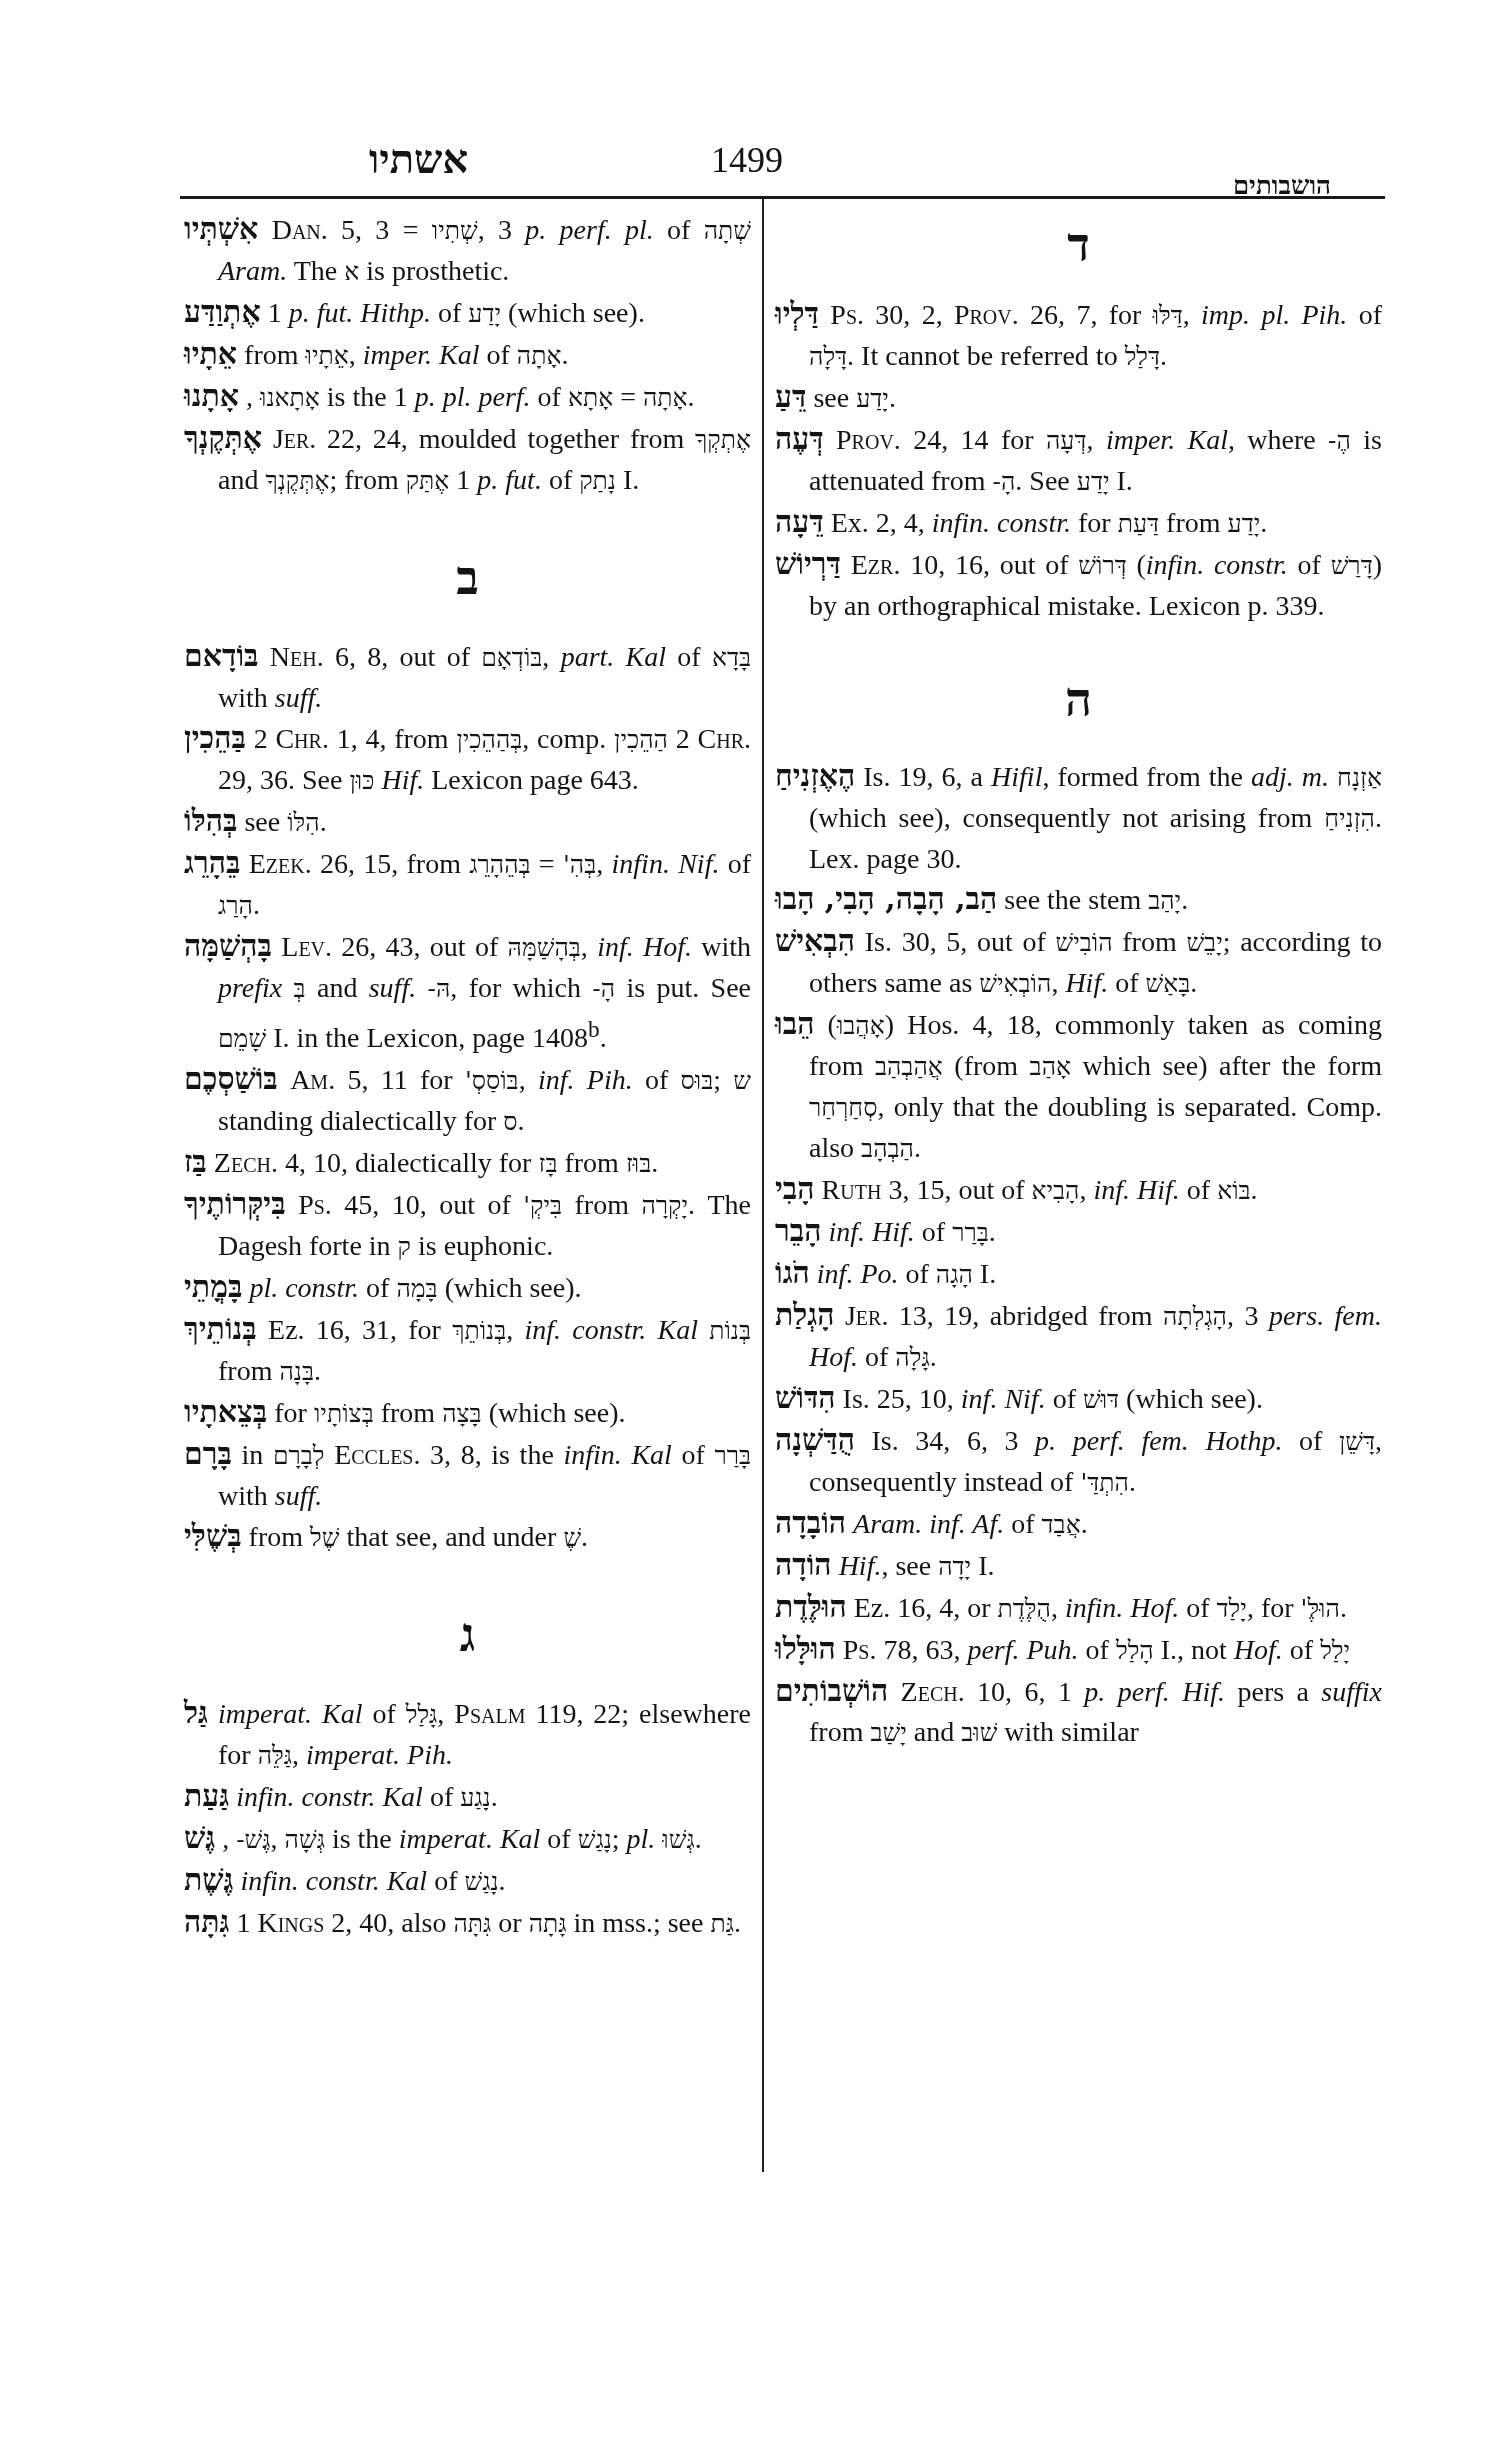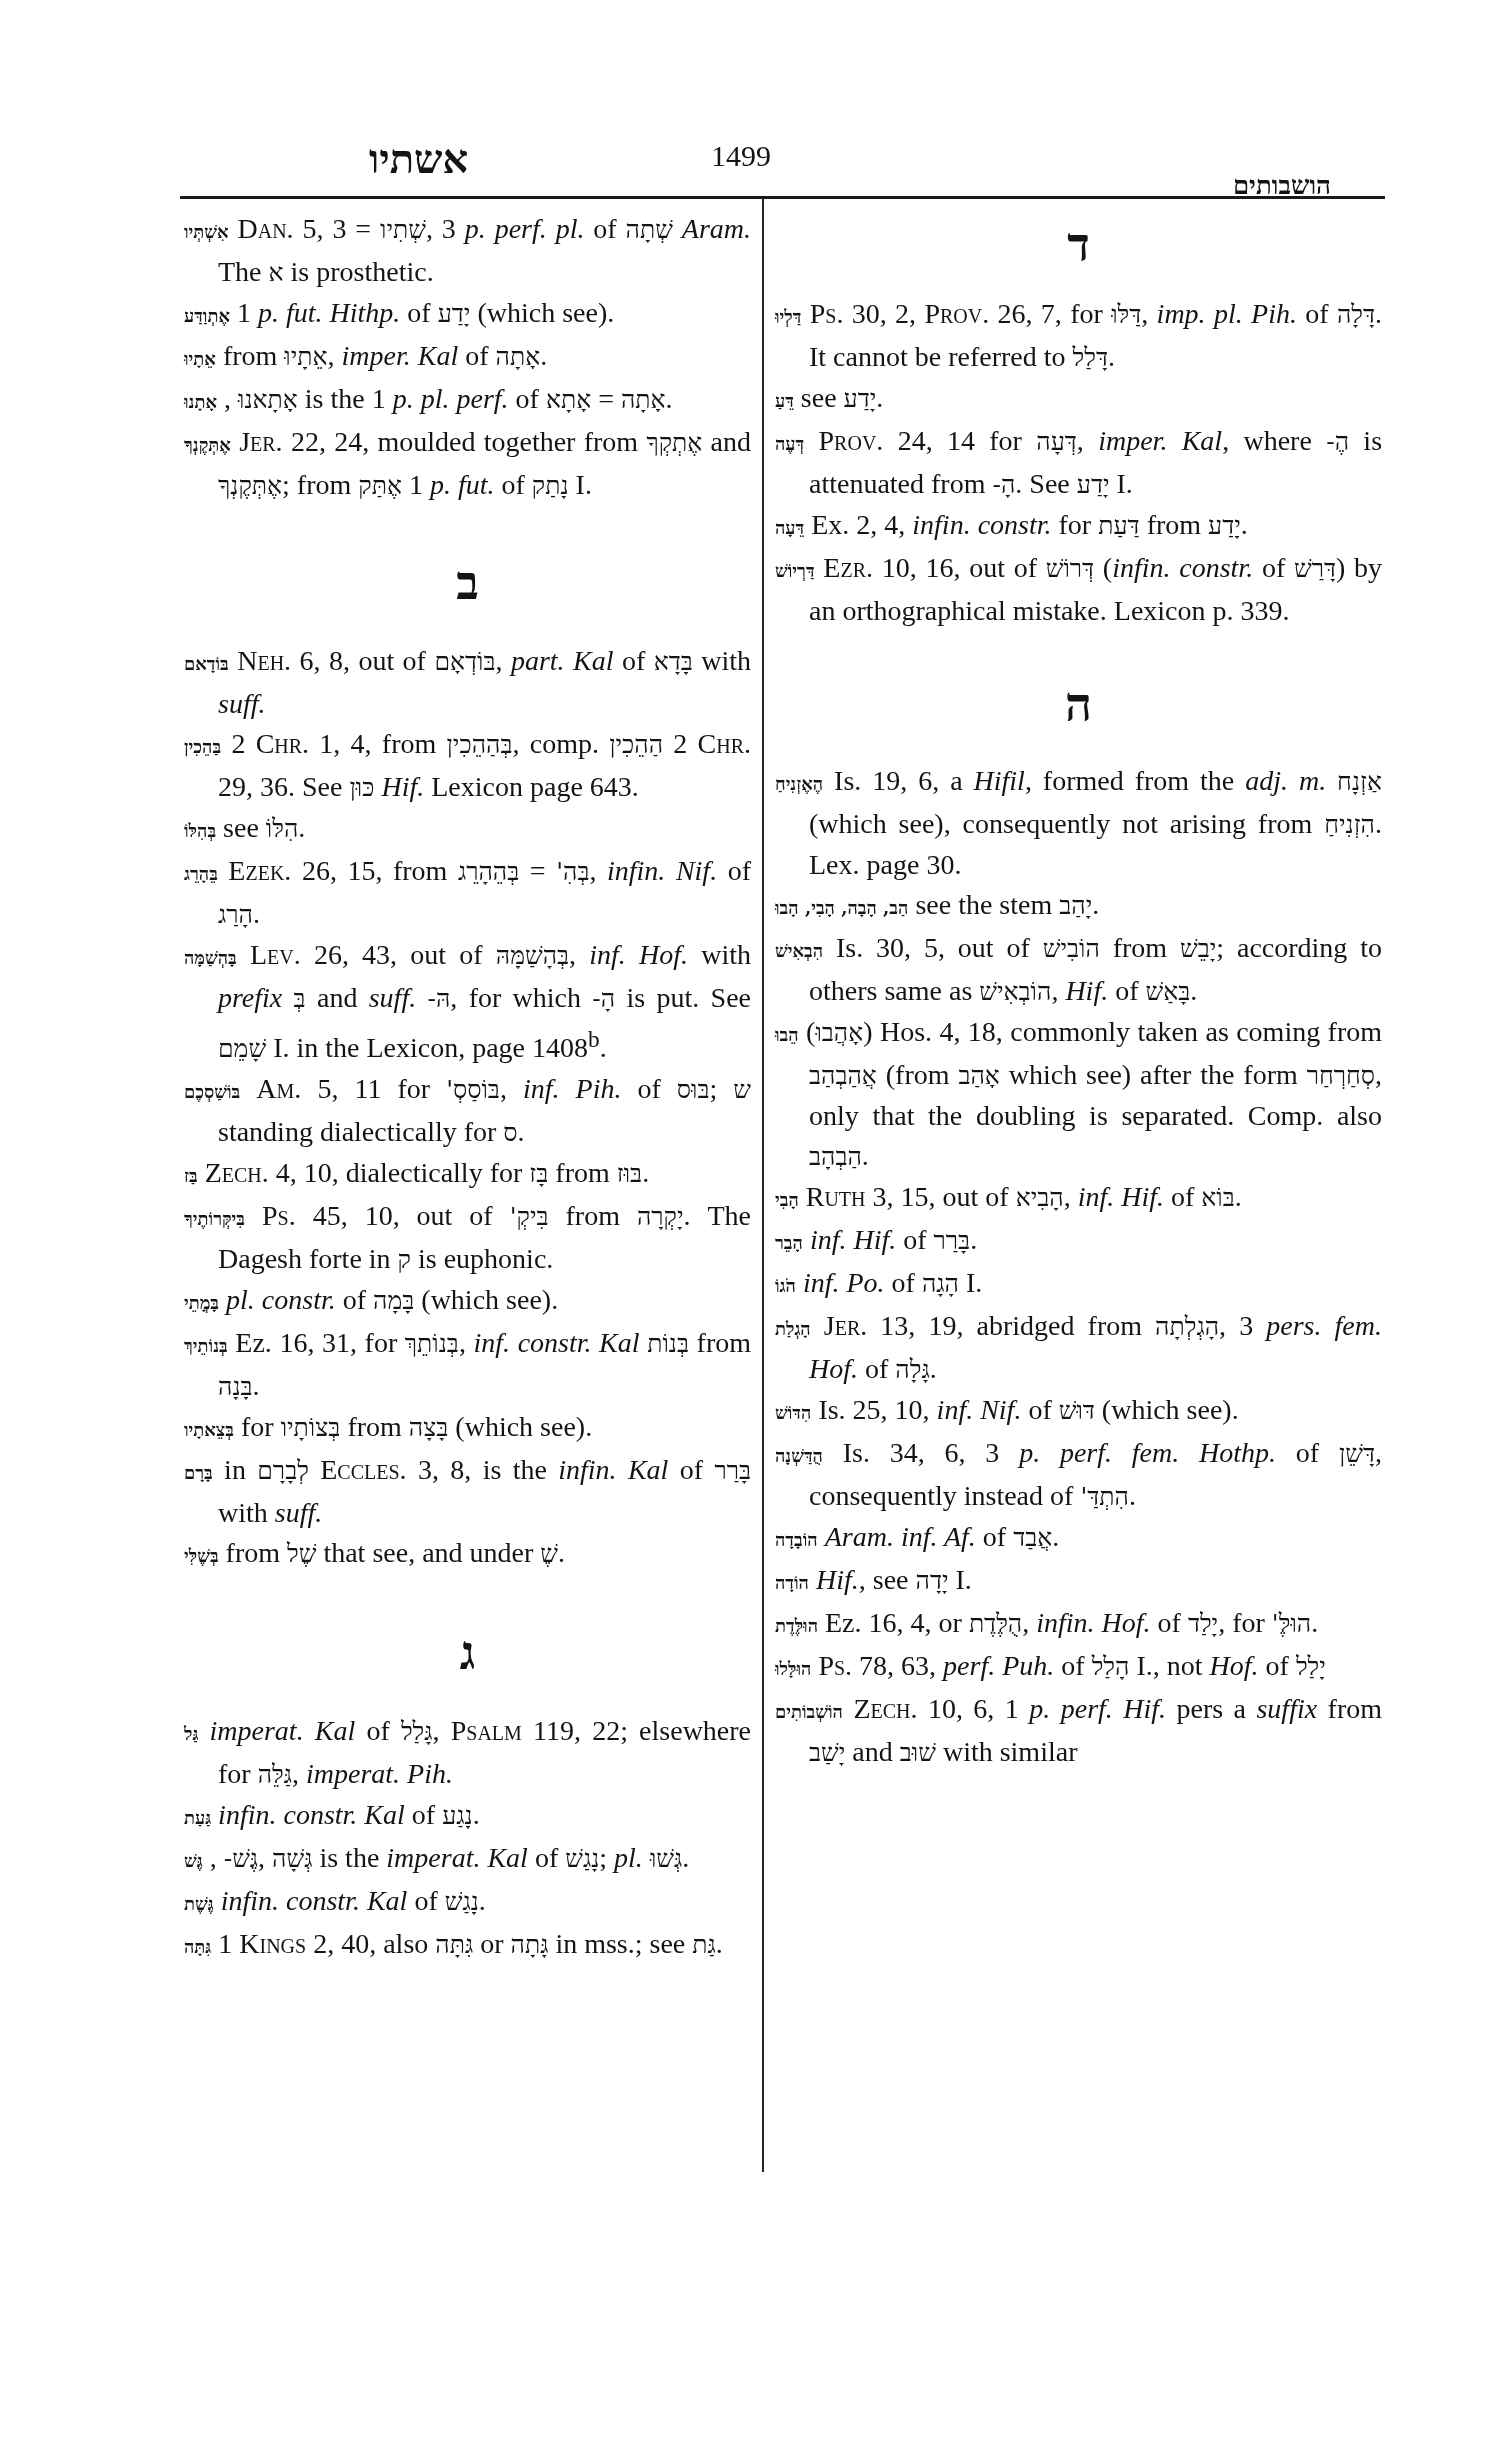"1499" .rh-num { font-size: 30px -> 36px }
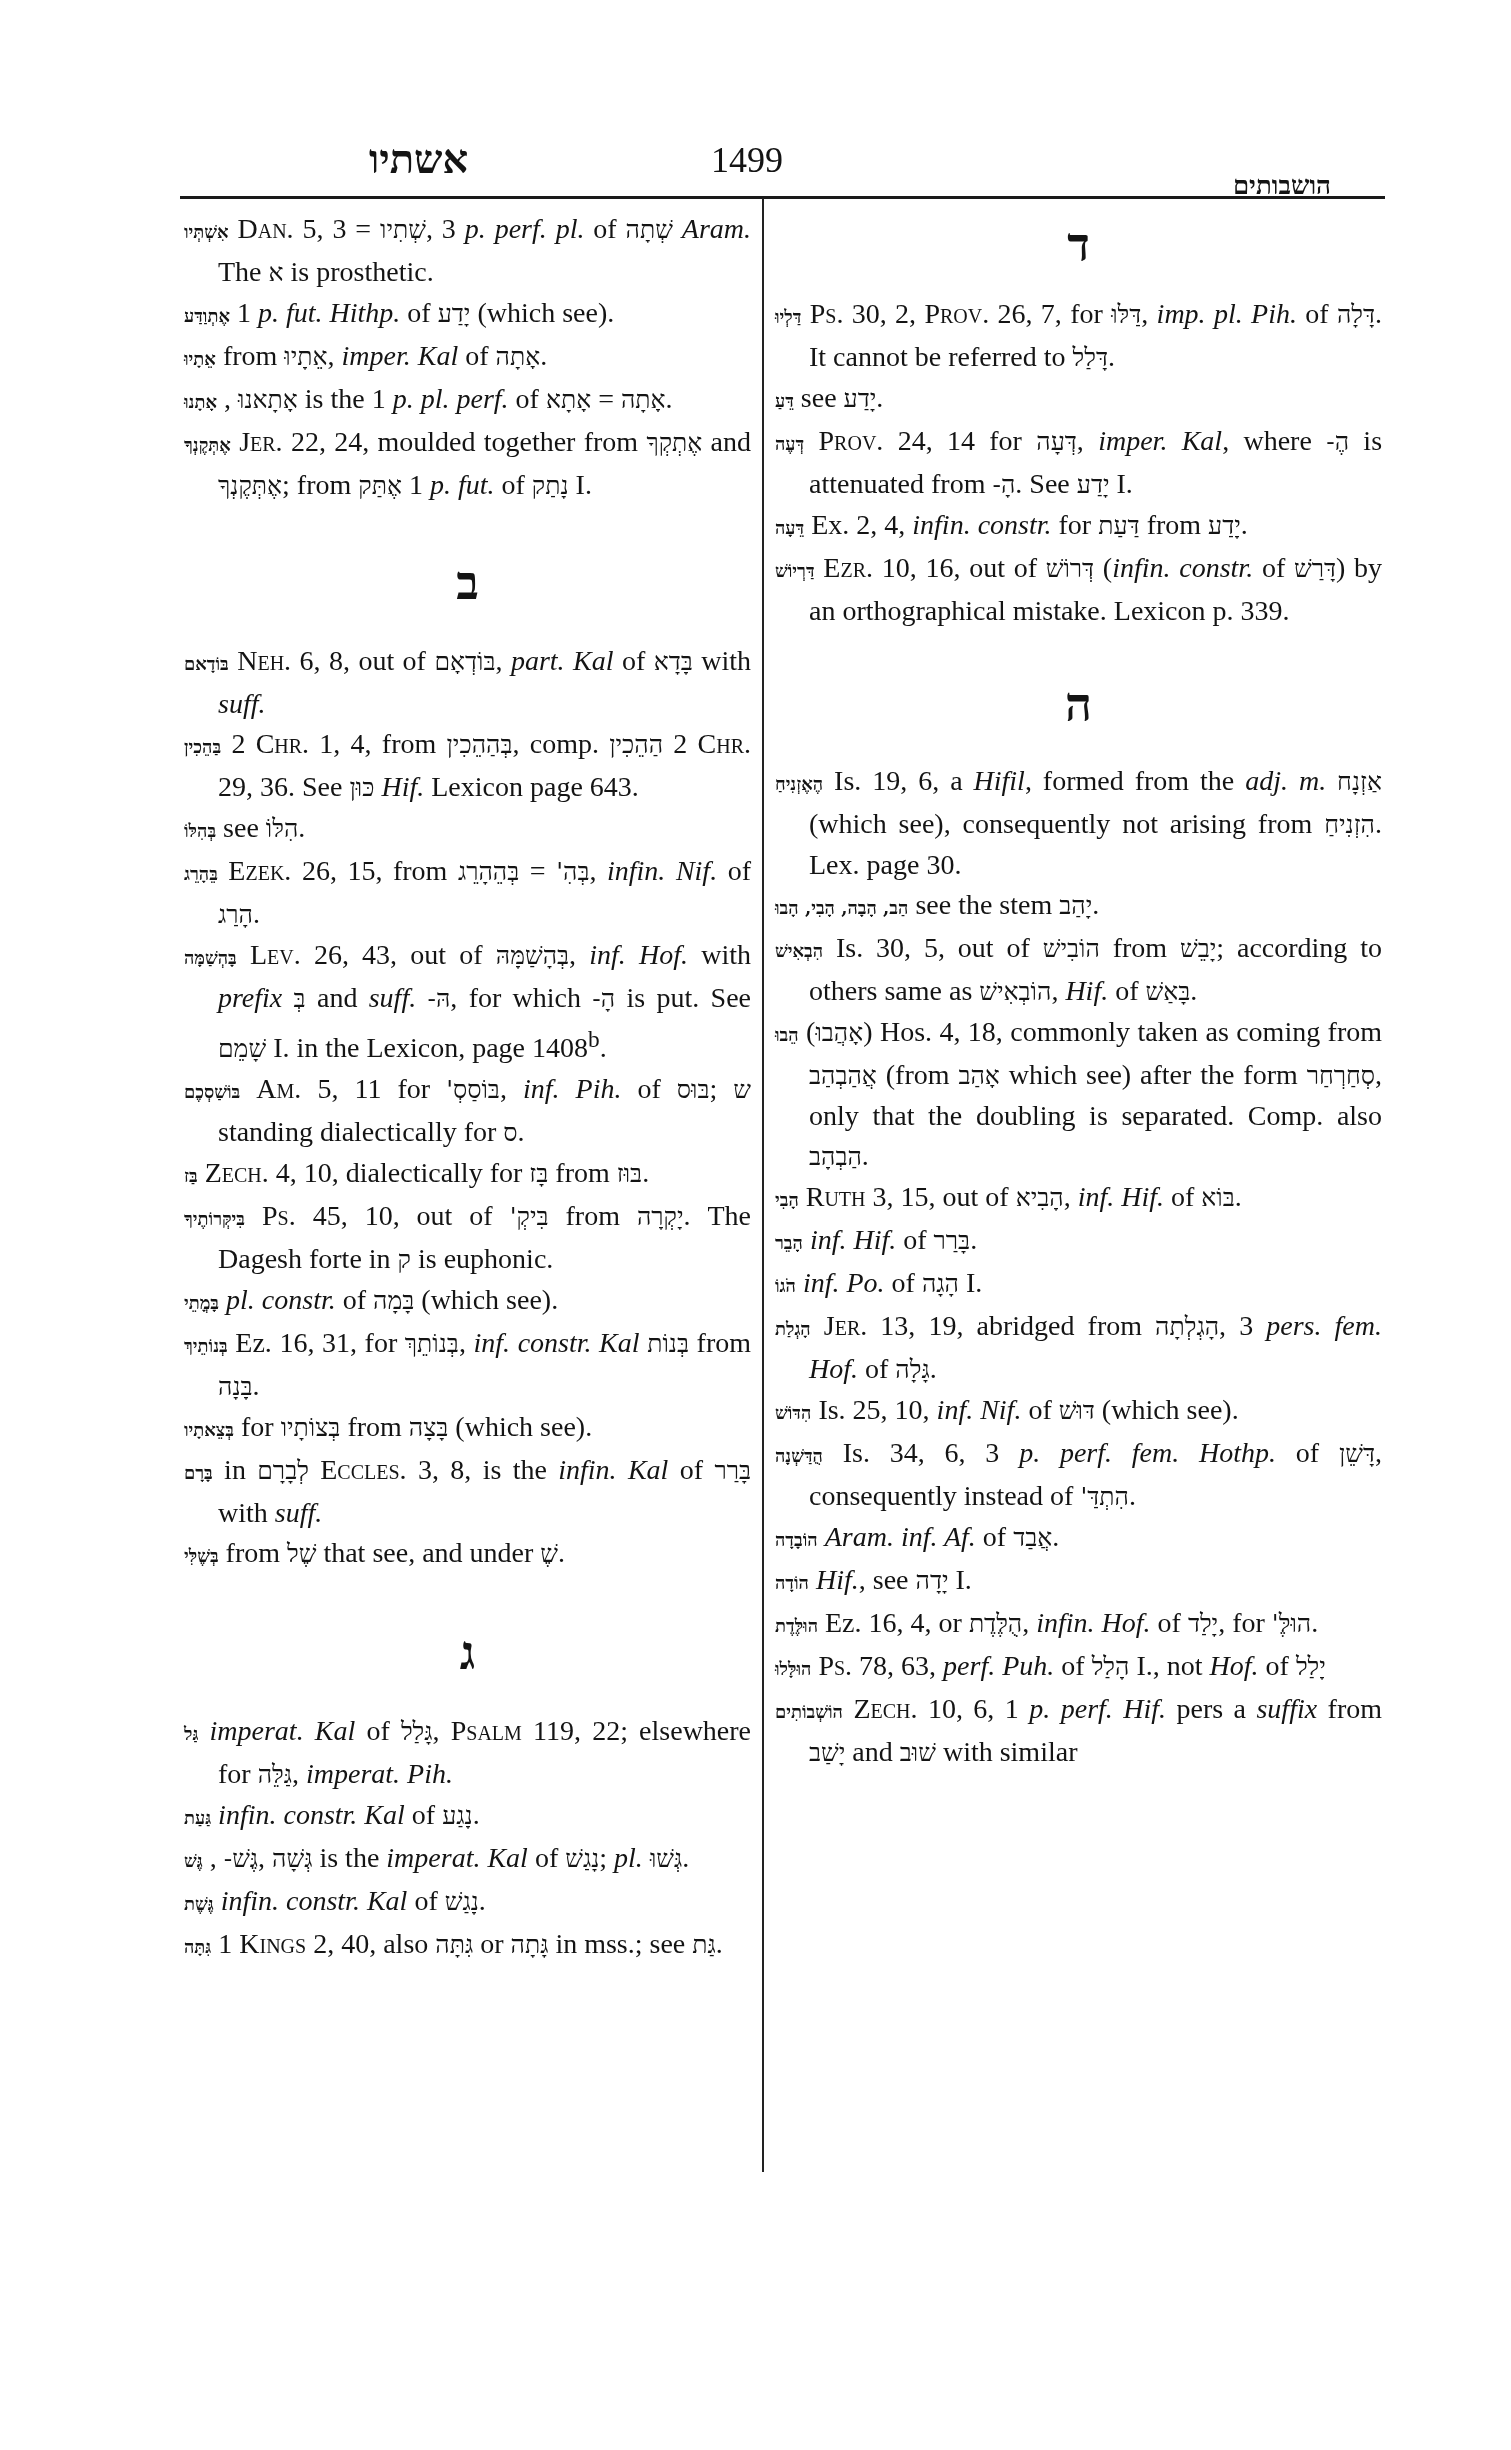"אִשְׁתְּיו" .hw { font-size: 18px -> 30px }
